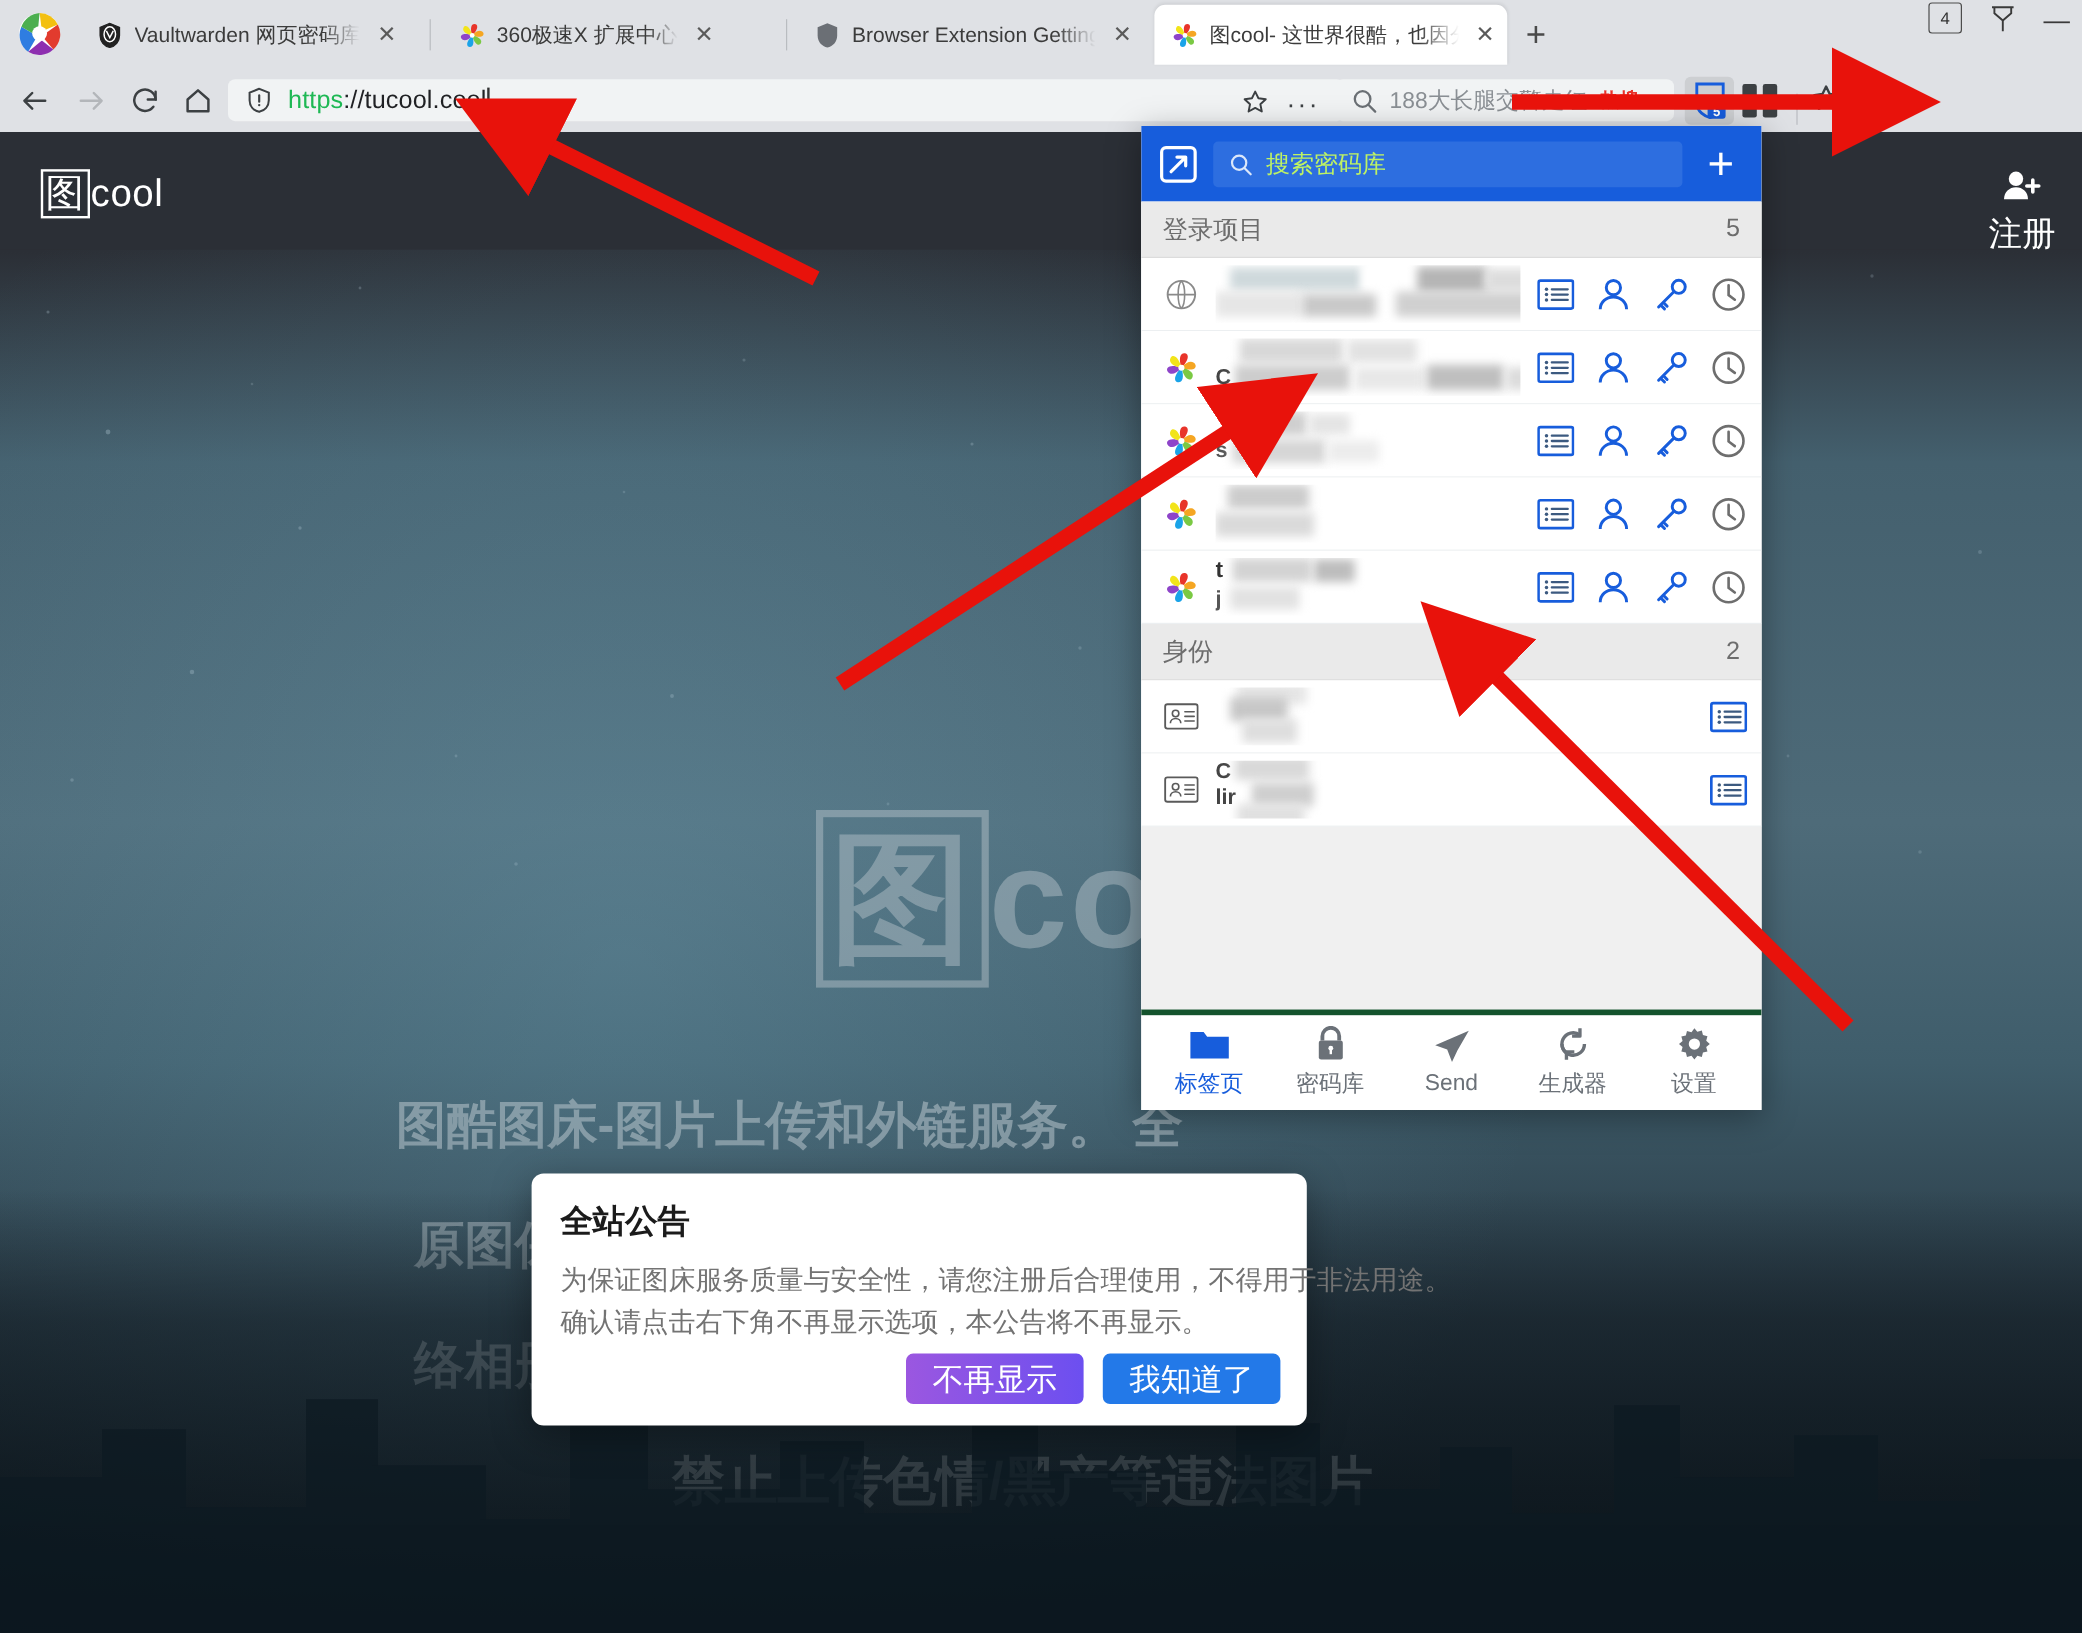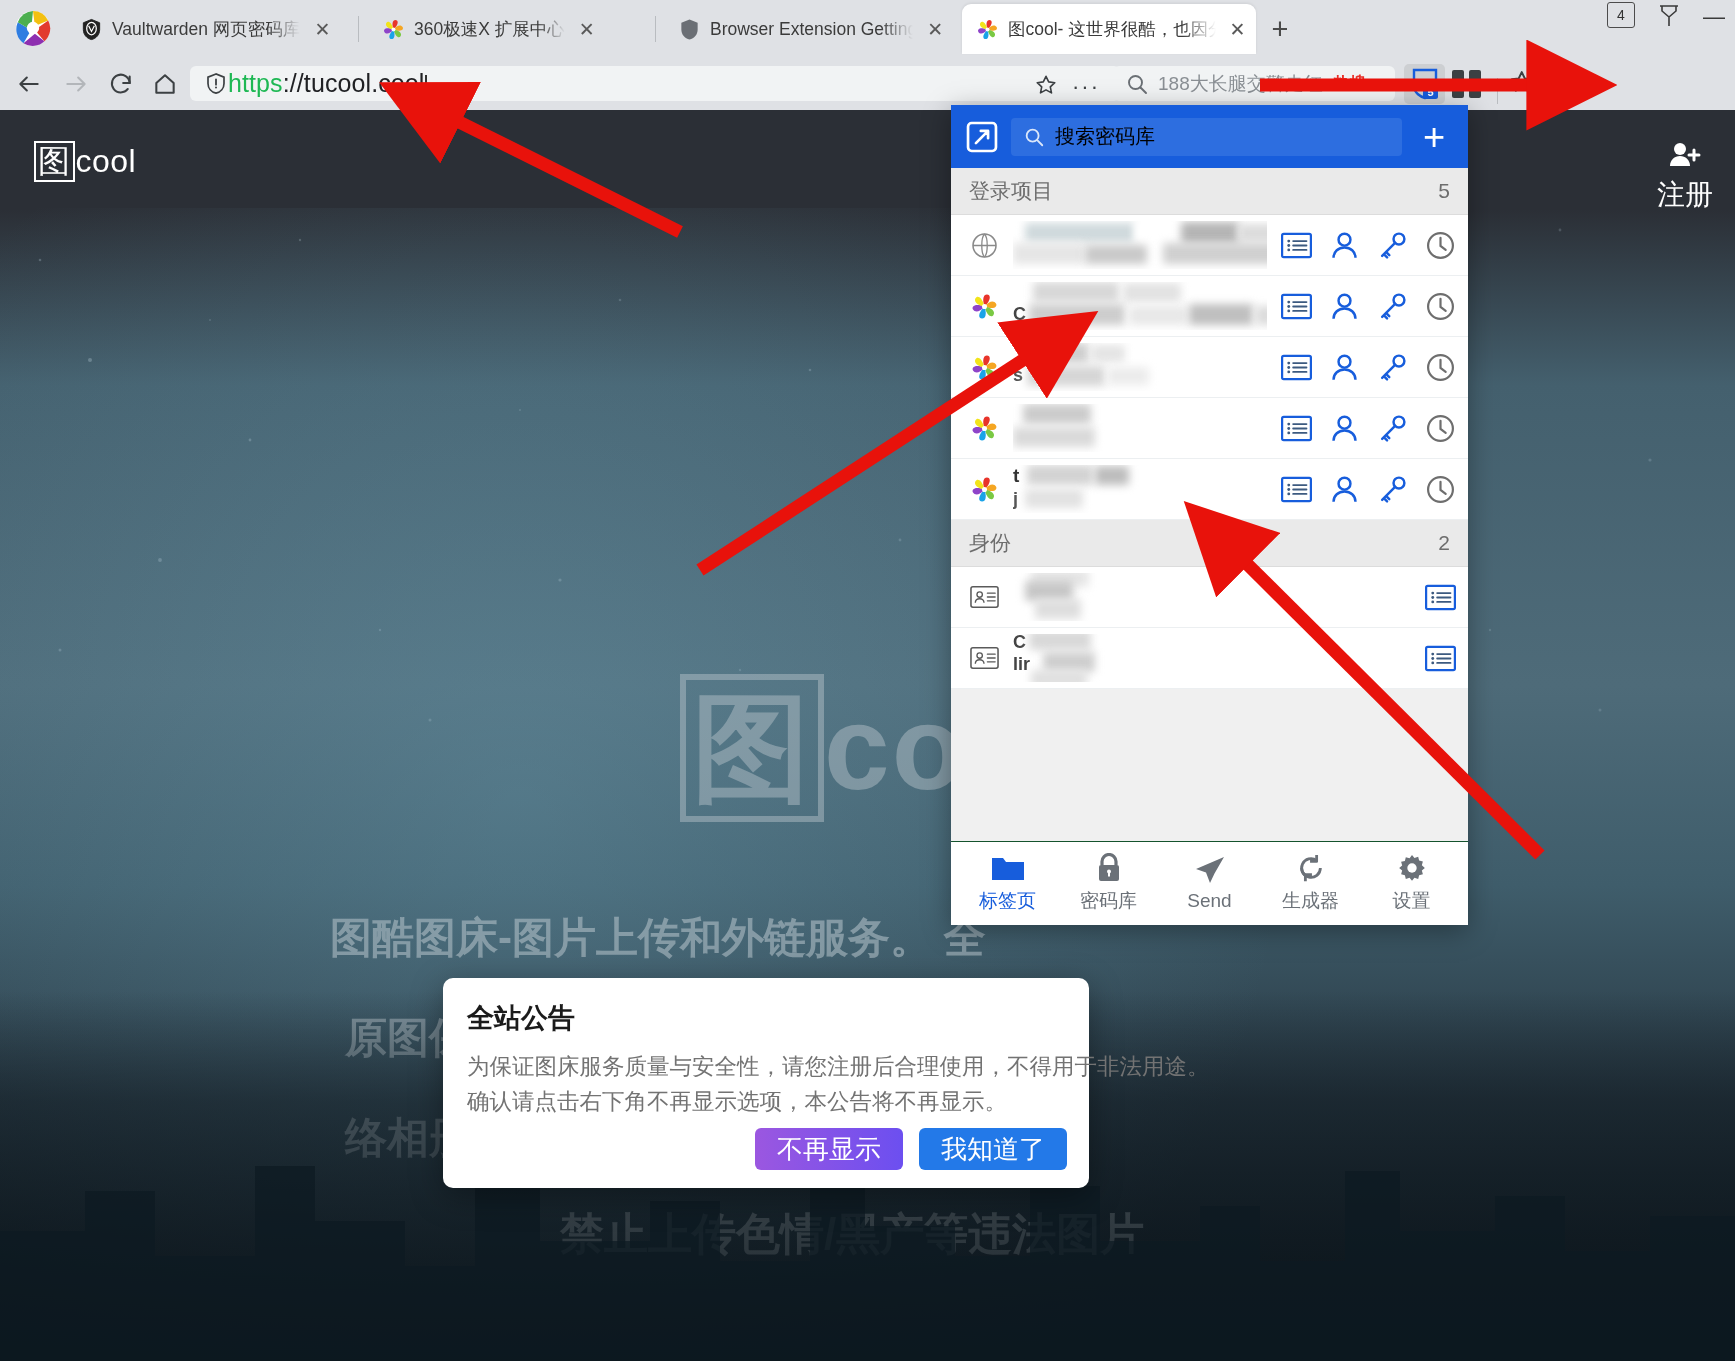"https://tucool.cool" #omnibox .url { font-size: 25px -> 21px; margin-left: none -> 12px }
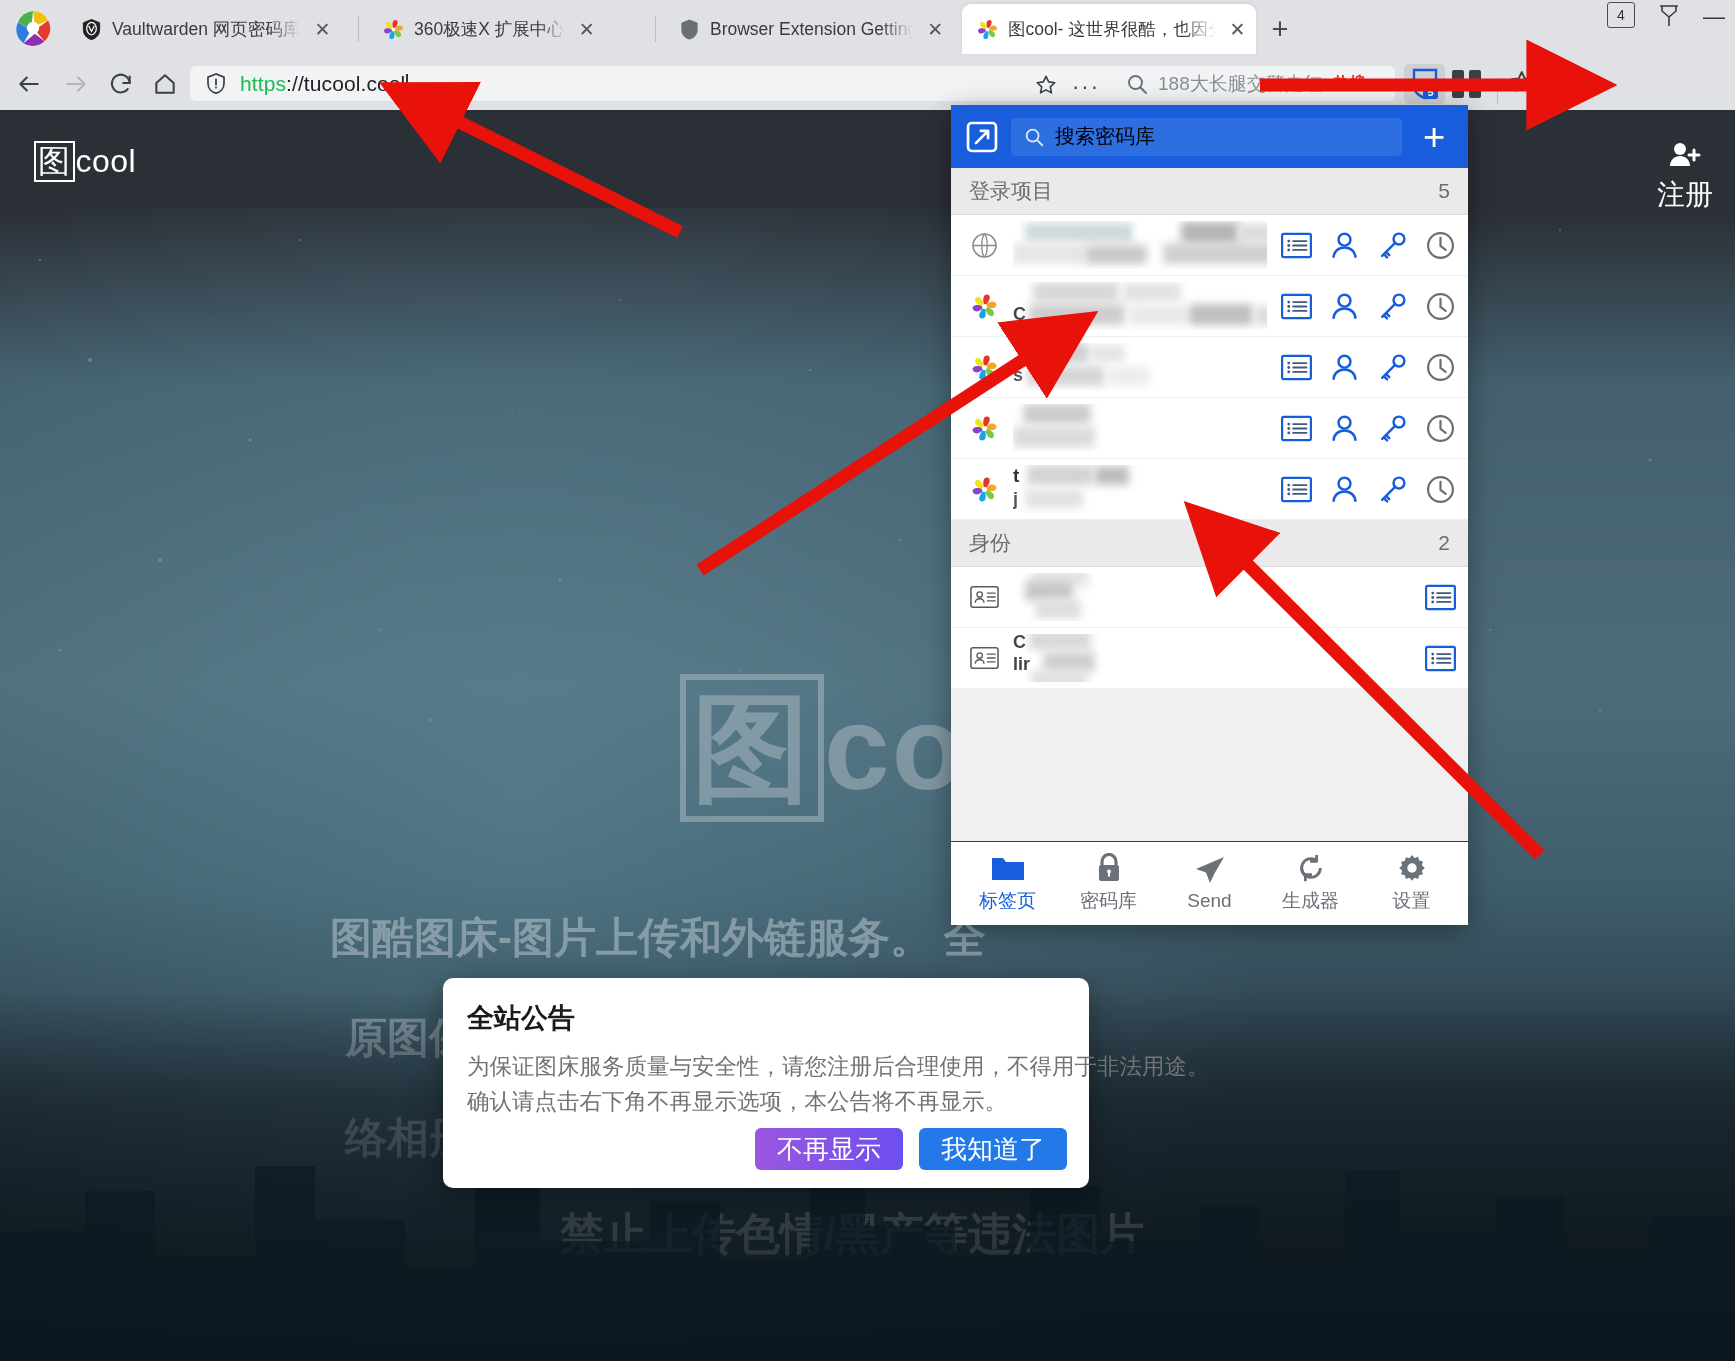"搜索密码库" #bw-search .ph { color: #000000 -> #bef264 }
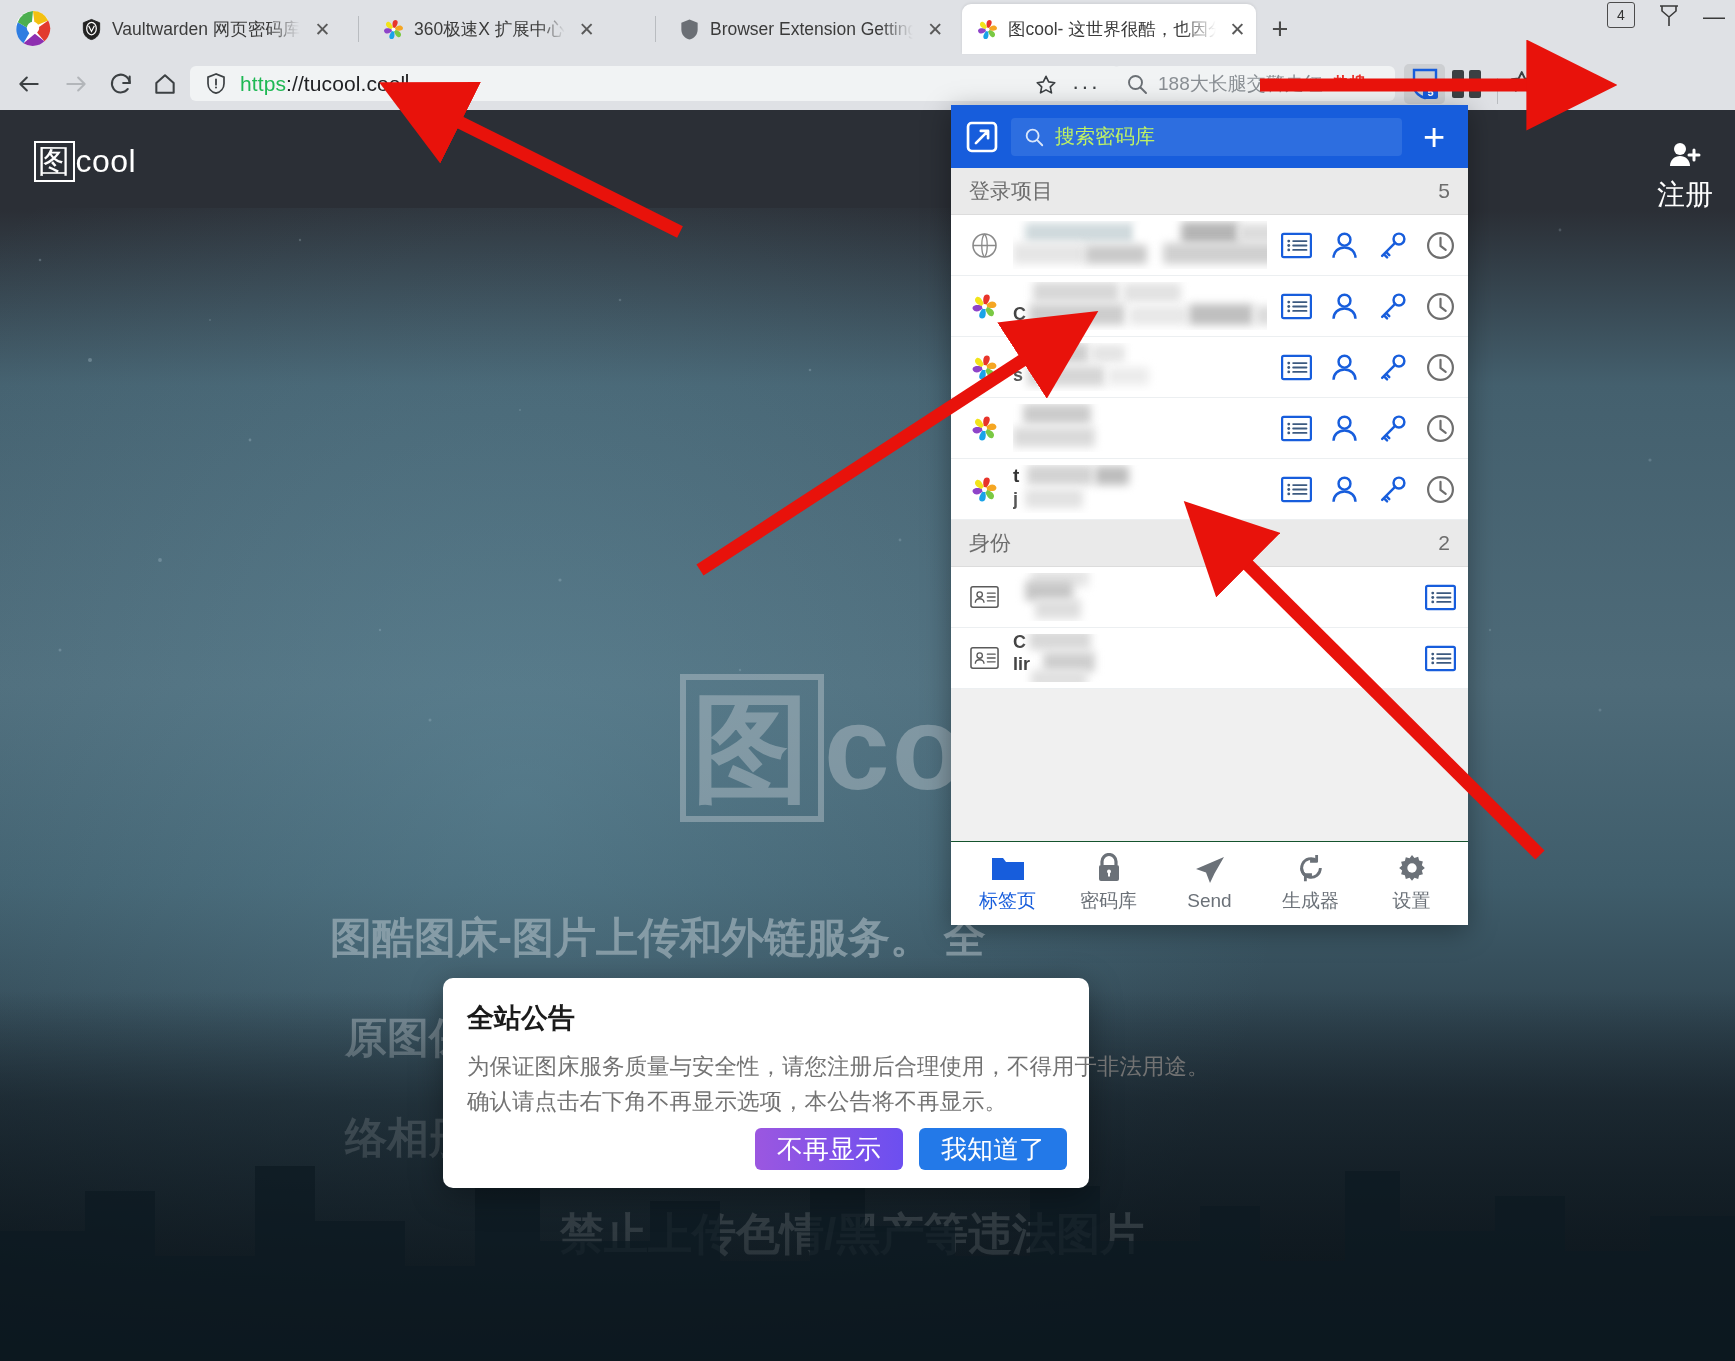"标签页" #bw-tabs { border-top: 1px solid #14532d -> 5px solid #14532d }
